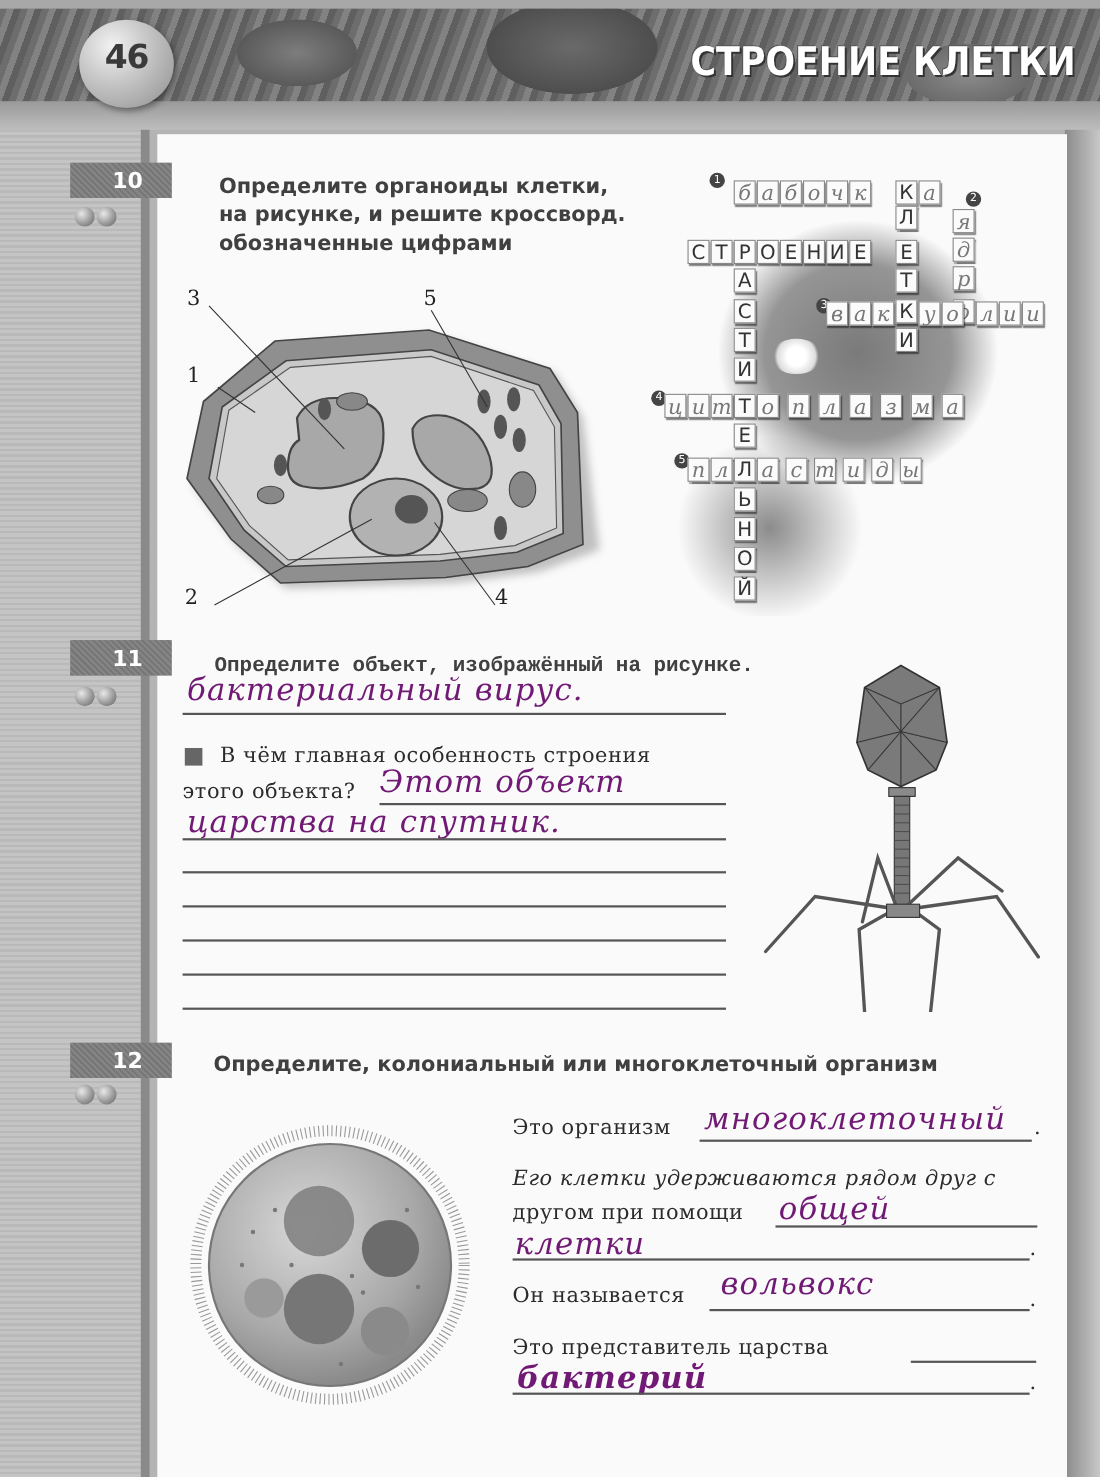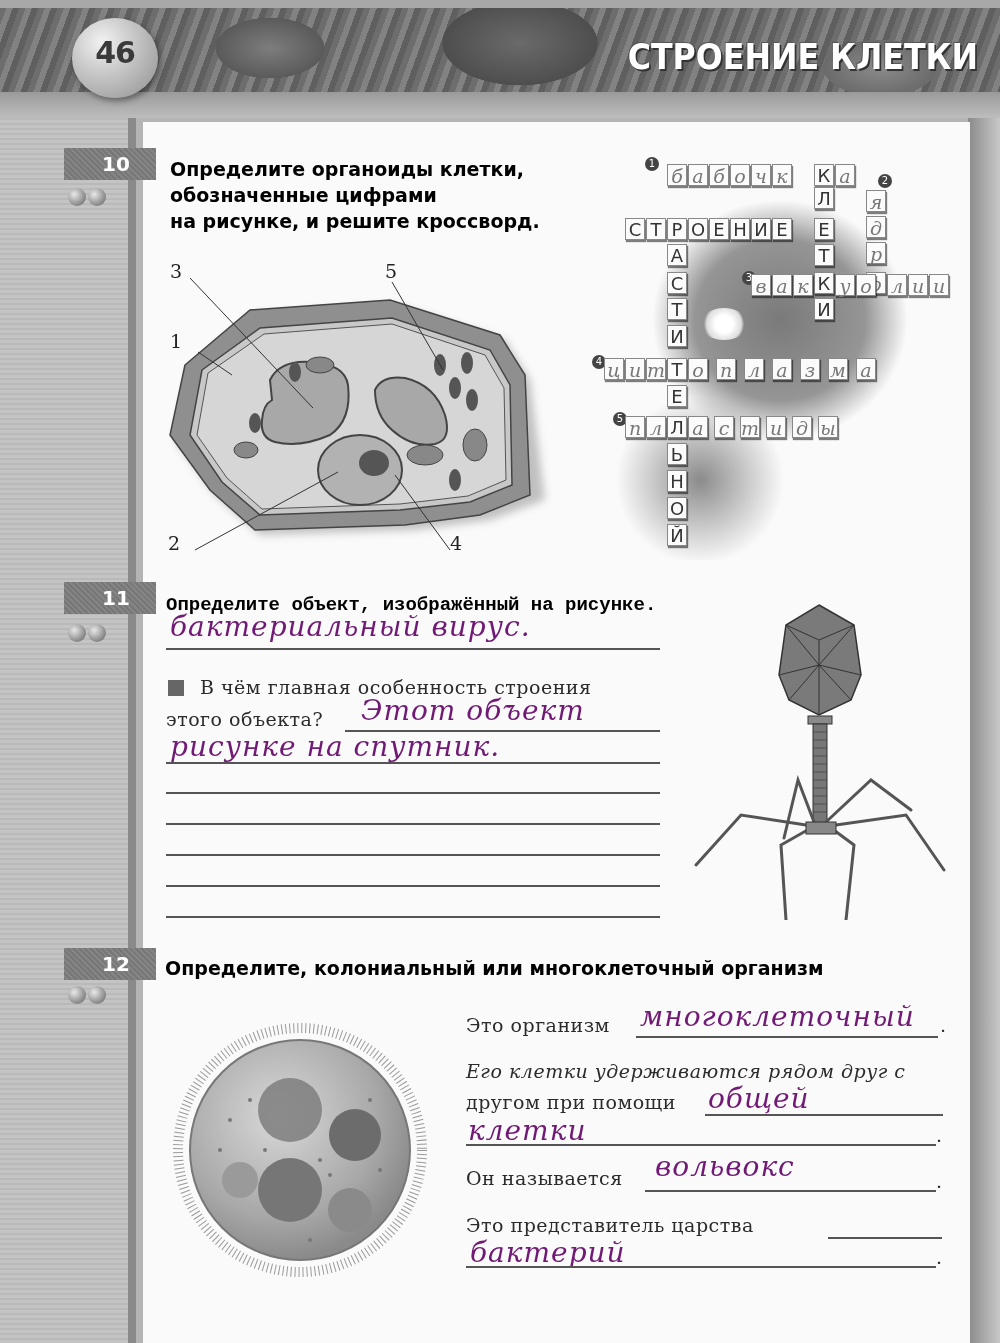"Определите органоиды клетки," .task-title { color: #000000 -> #404040; margin-left: none -> 29px }
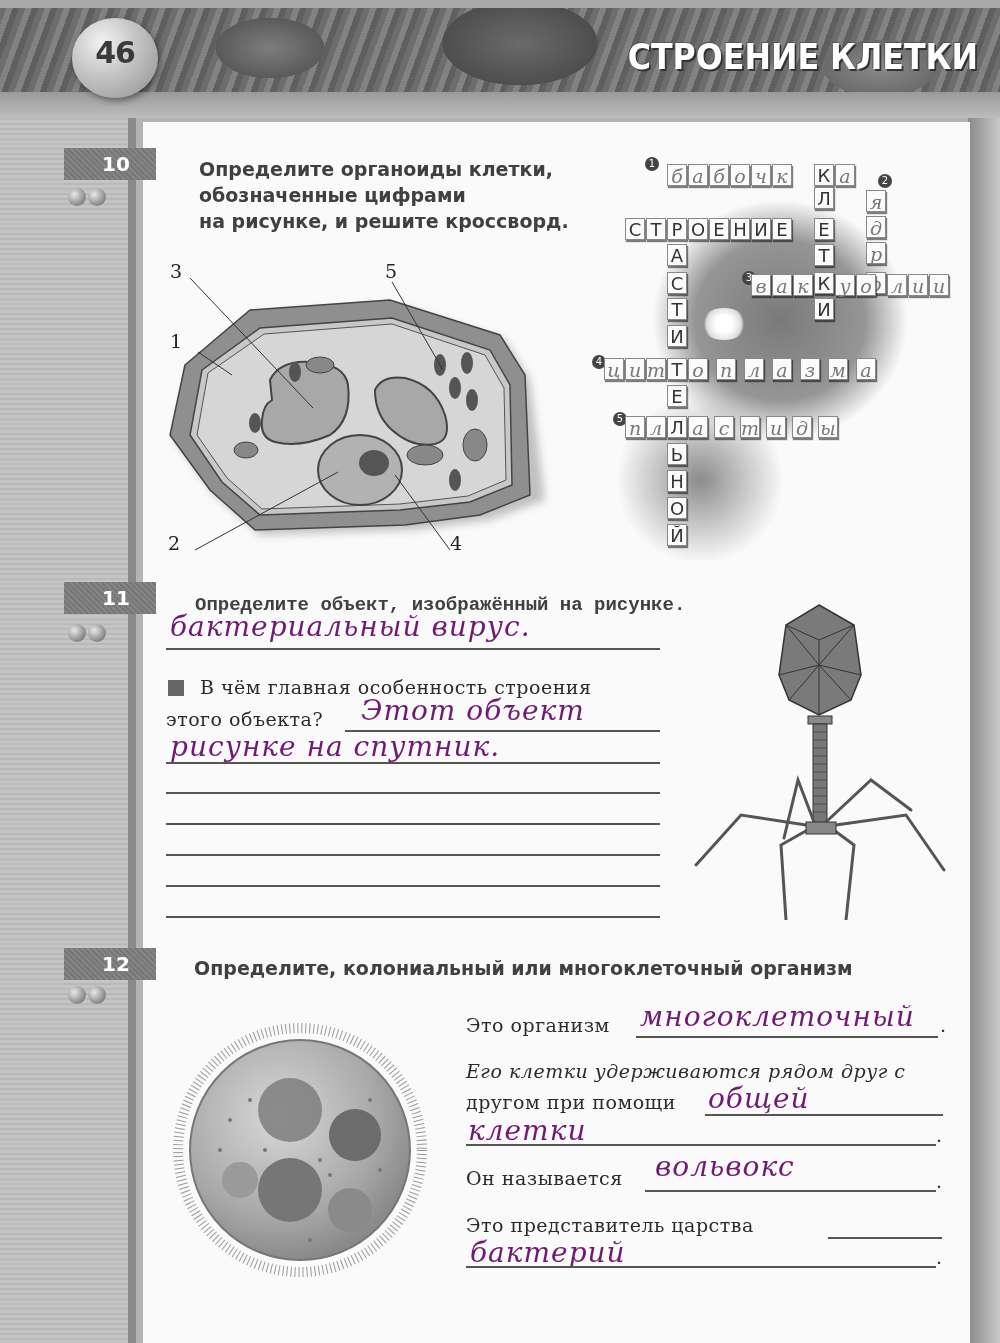"обозначенные цифрами" div { order: before "на рисунке, и решите кроссворд." -> after "на рисунке, и решите кроссворд." }
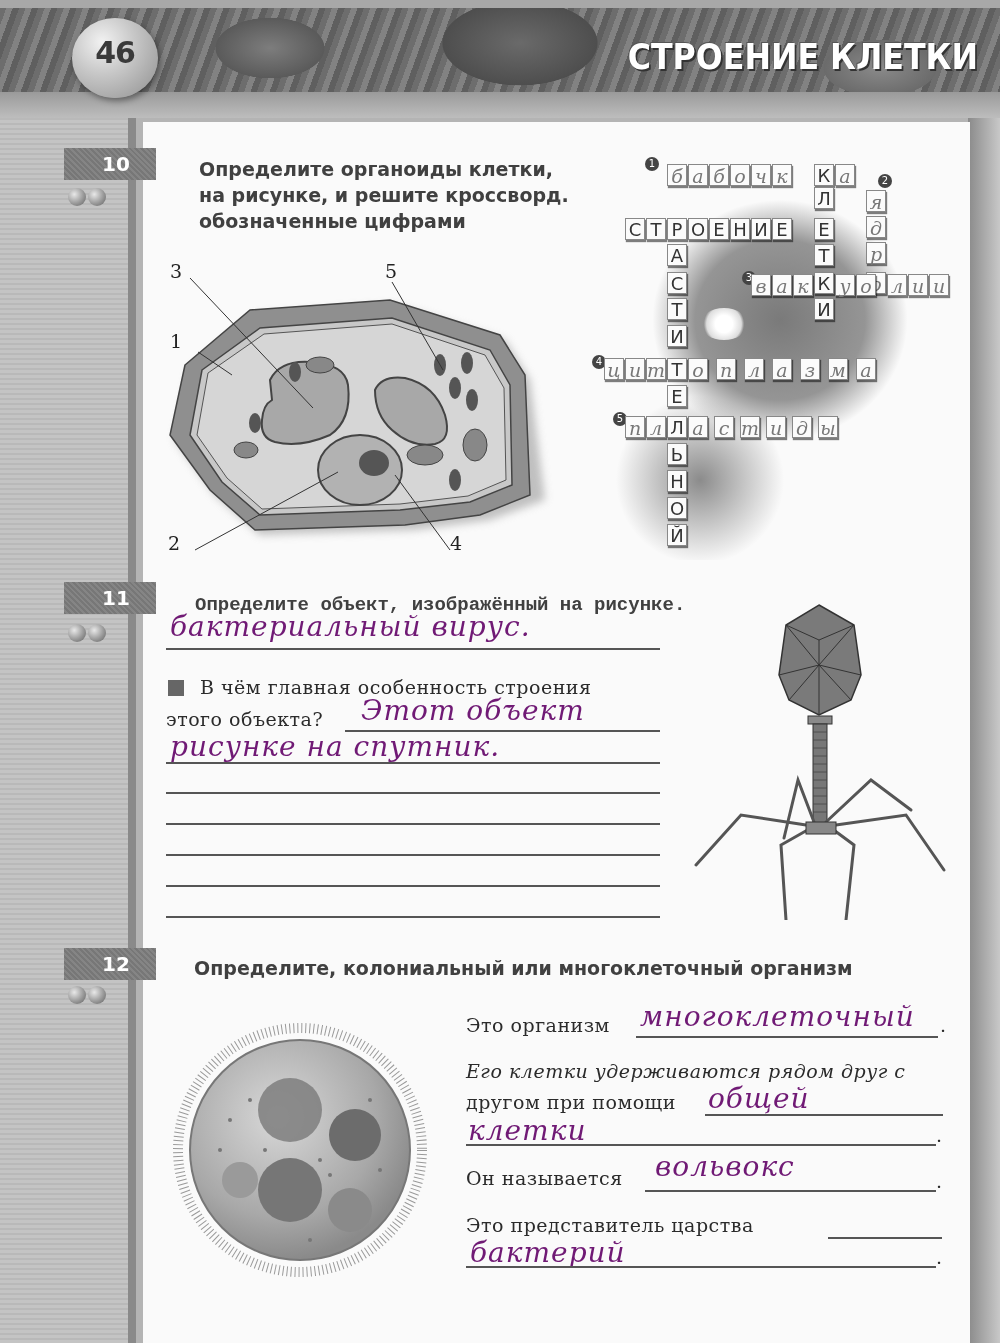"Этот объект" div.hand { margin-left: 16px -> none }
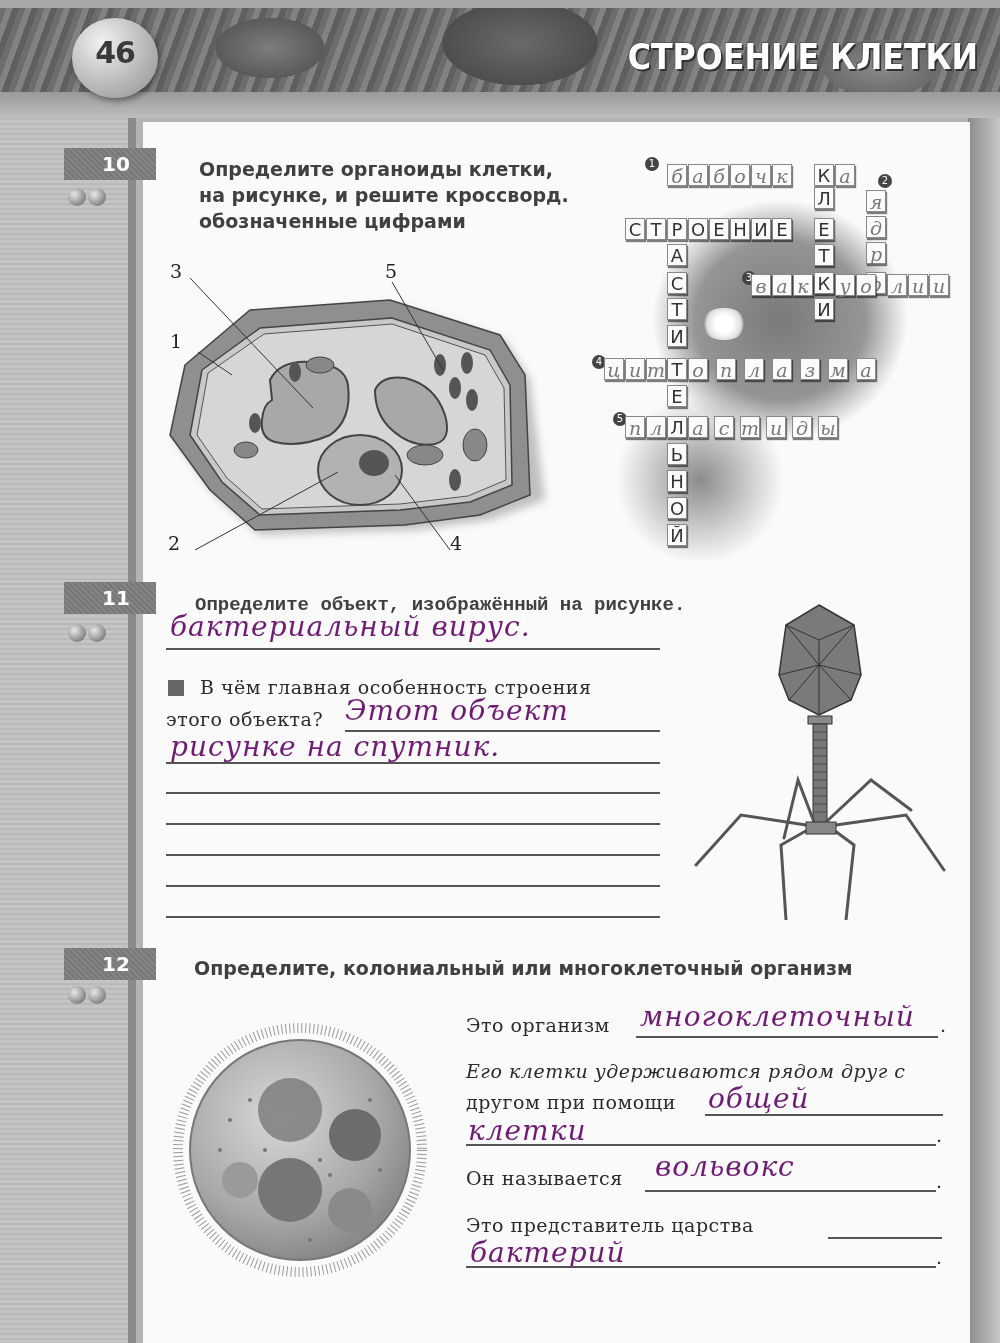"рисунке на спутник." div.hand { text: рисунке -> царства }
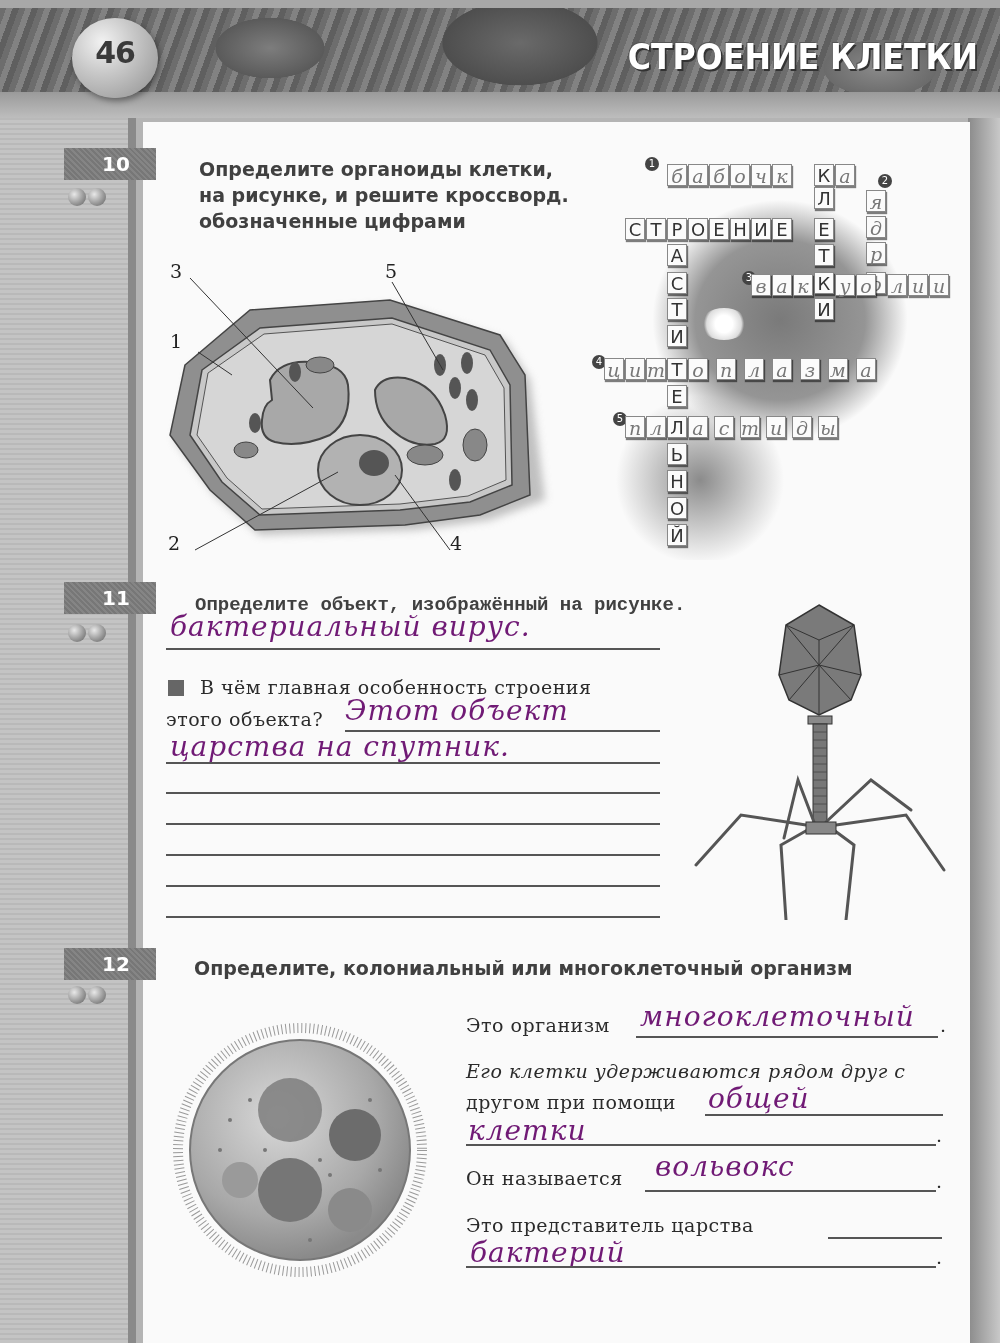"бактерий" div.hand { font-weight: none -> bold }
